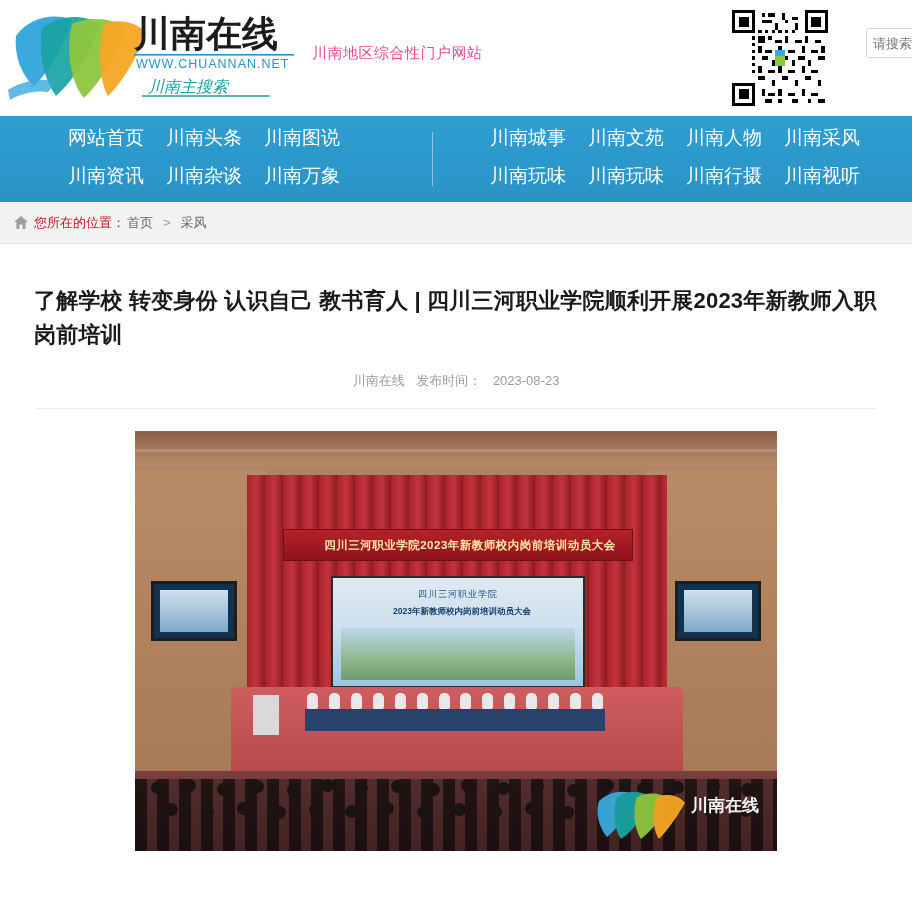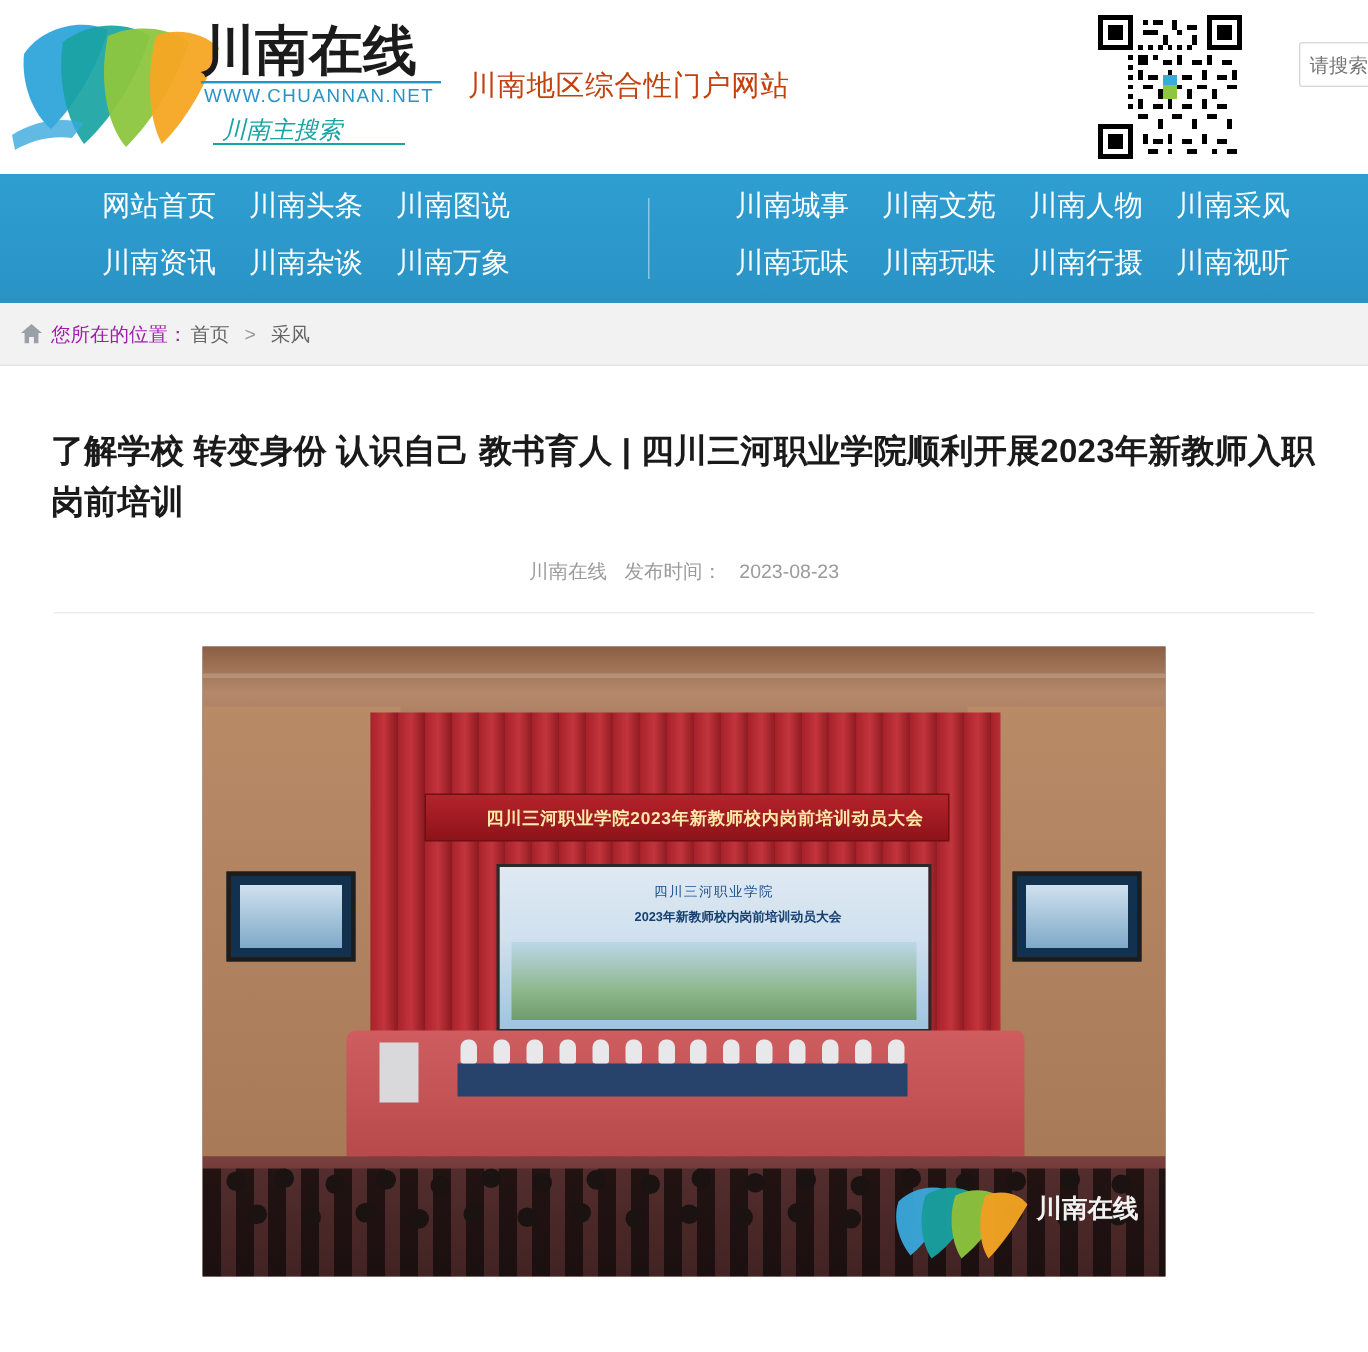"川南地区综合性门户网站" .site-sub { color: #c2410c -> #ec4899; font-size: 19px -> 15px }
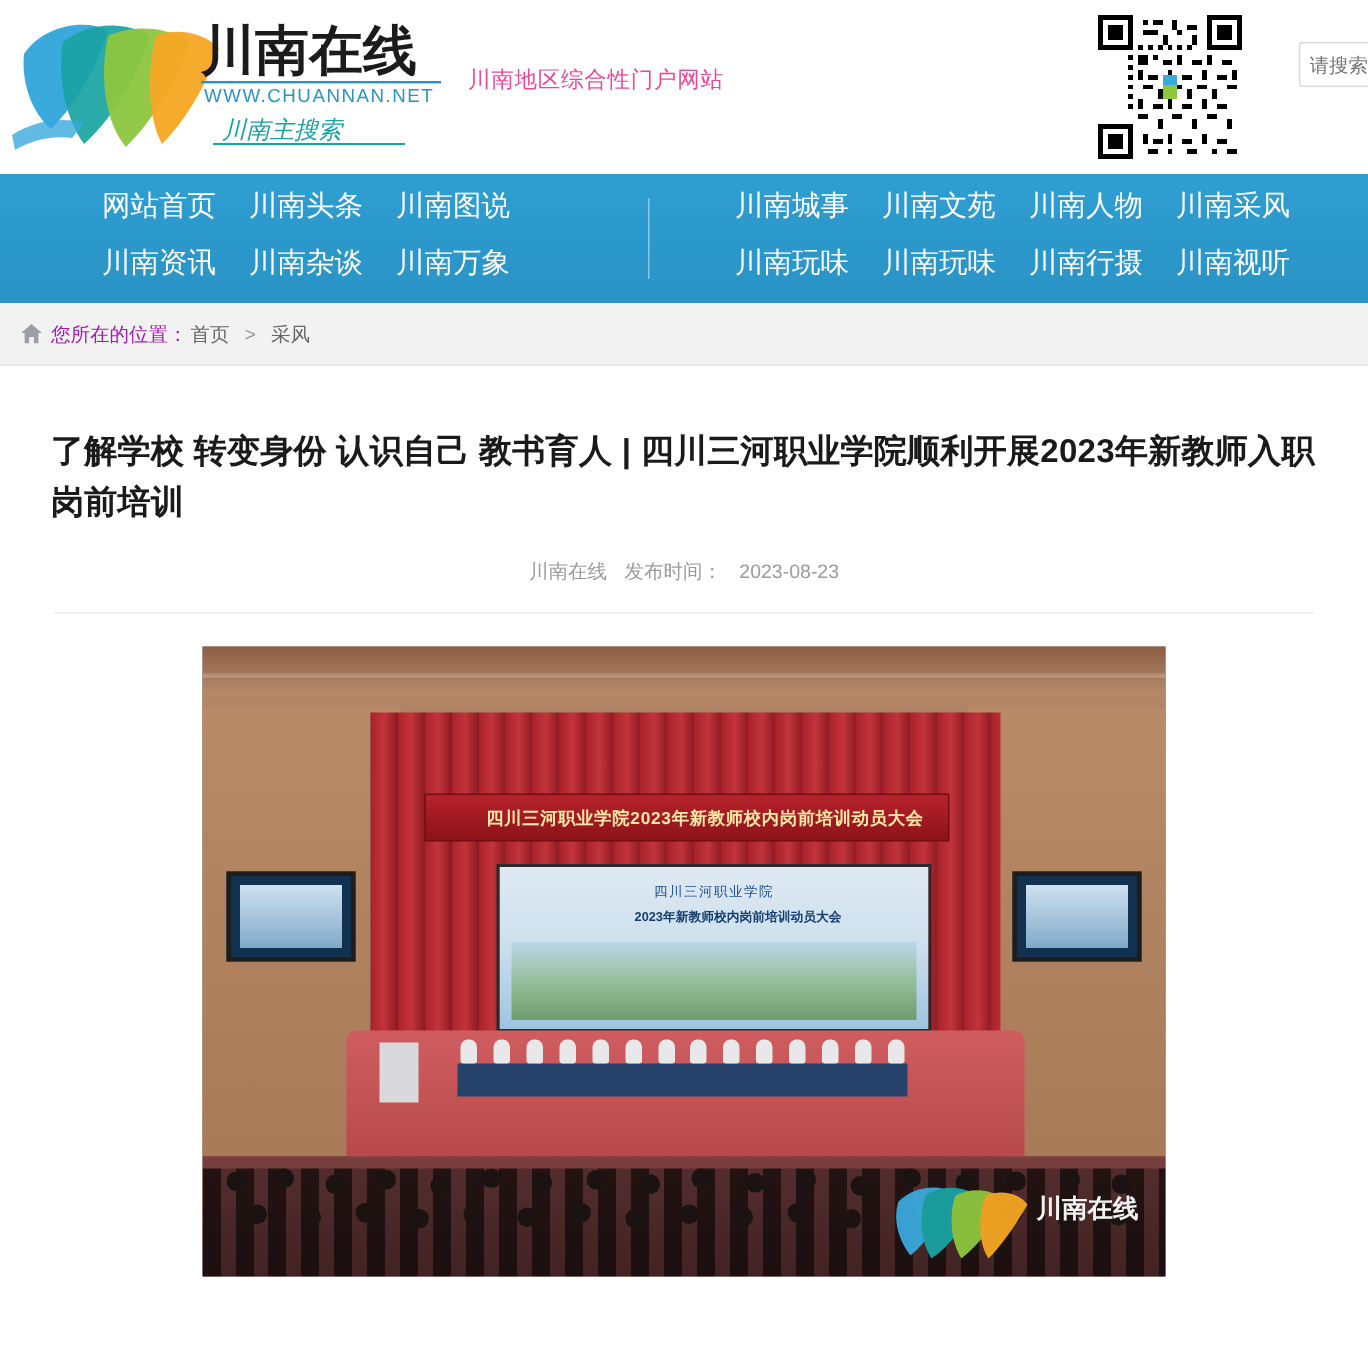"您所在的位置：" .crumb-label { color: #a21caf -> #b91c1c }
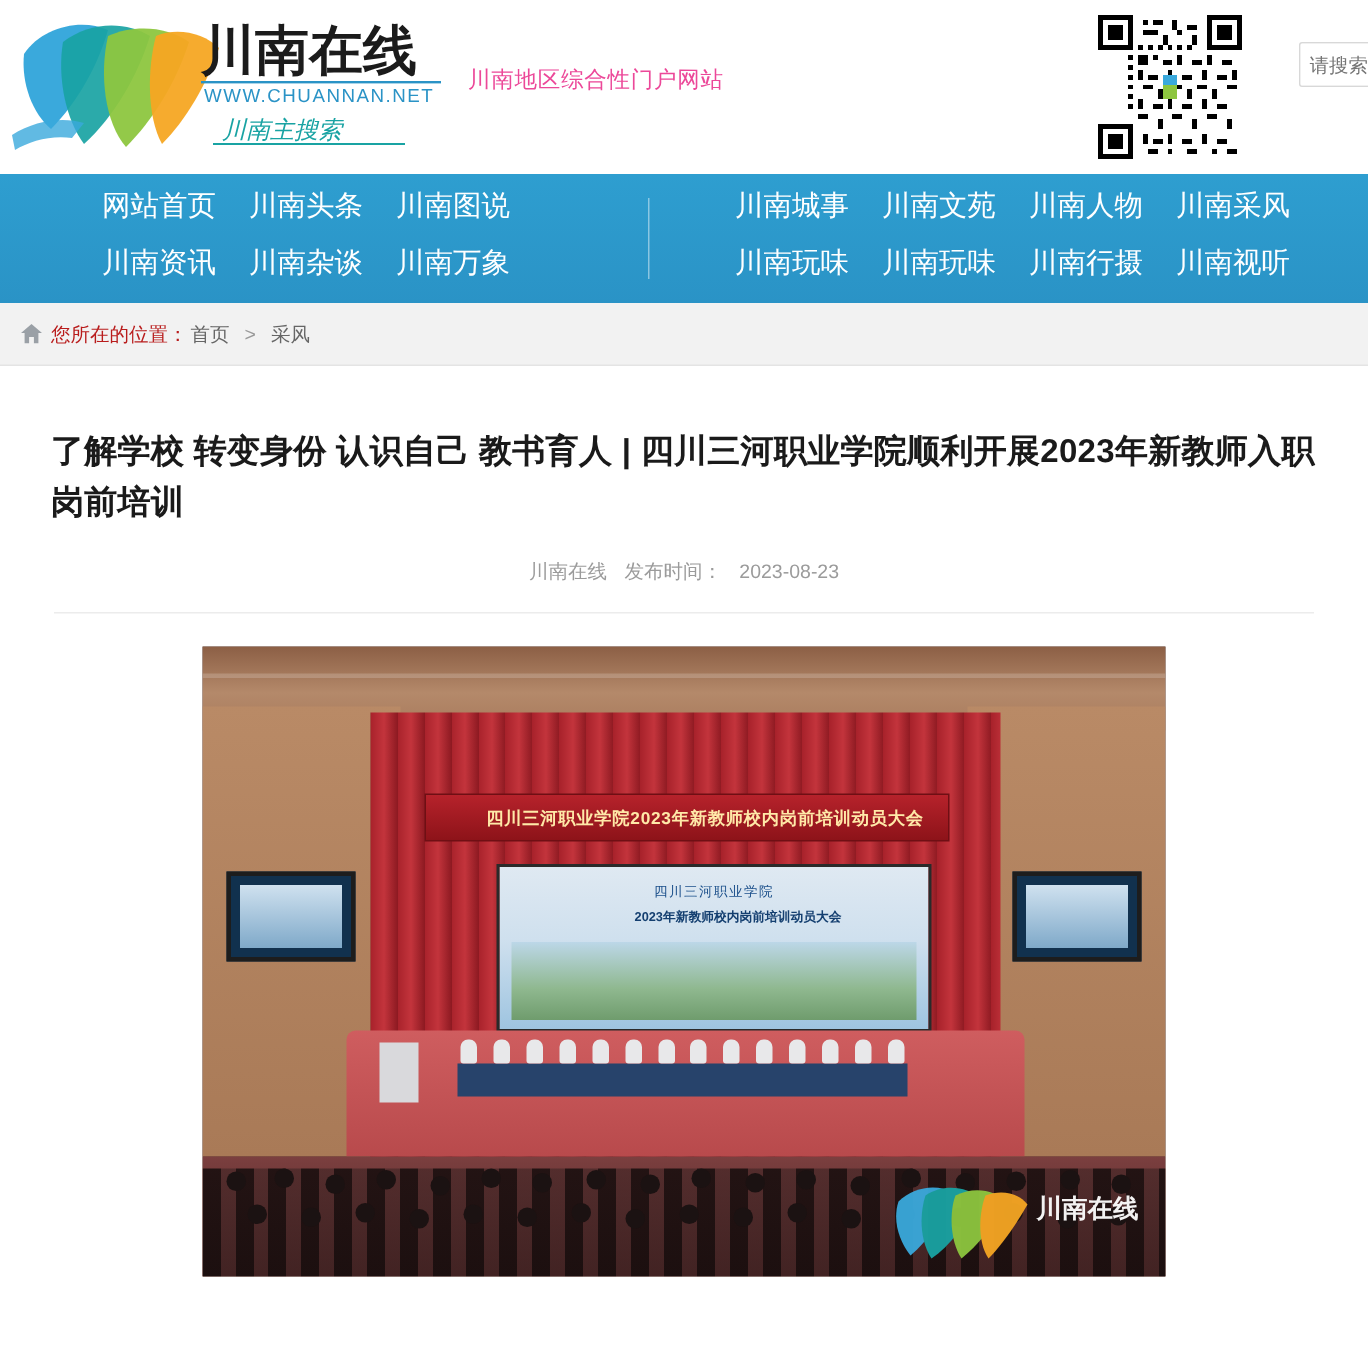"四川三河职业学院" .ph-screen { width: 290px -> 254px }
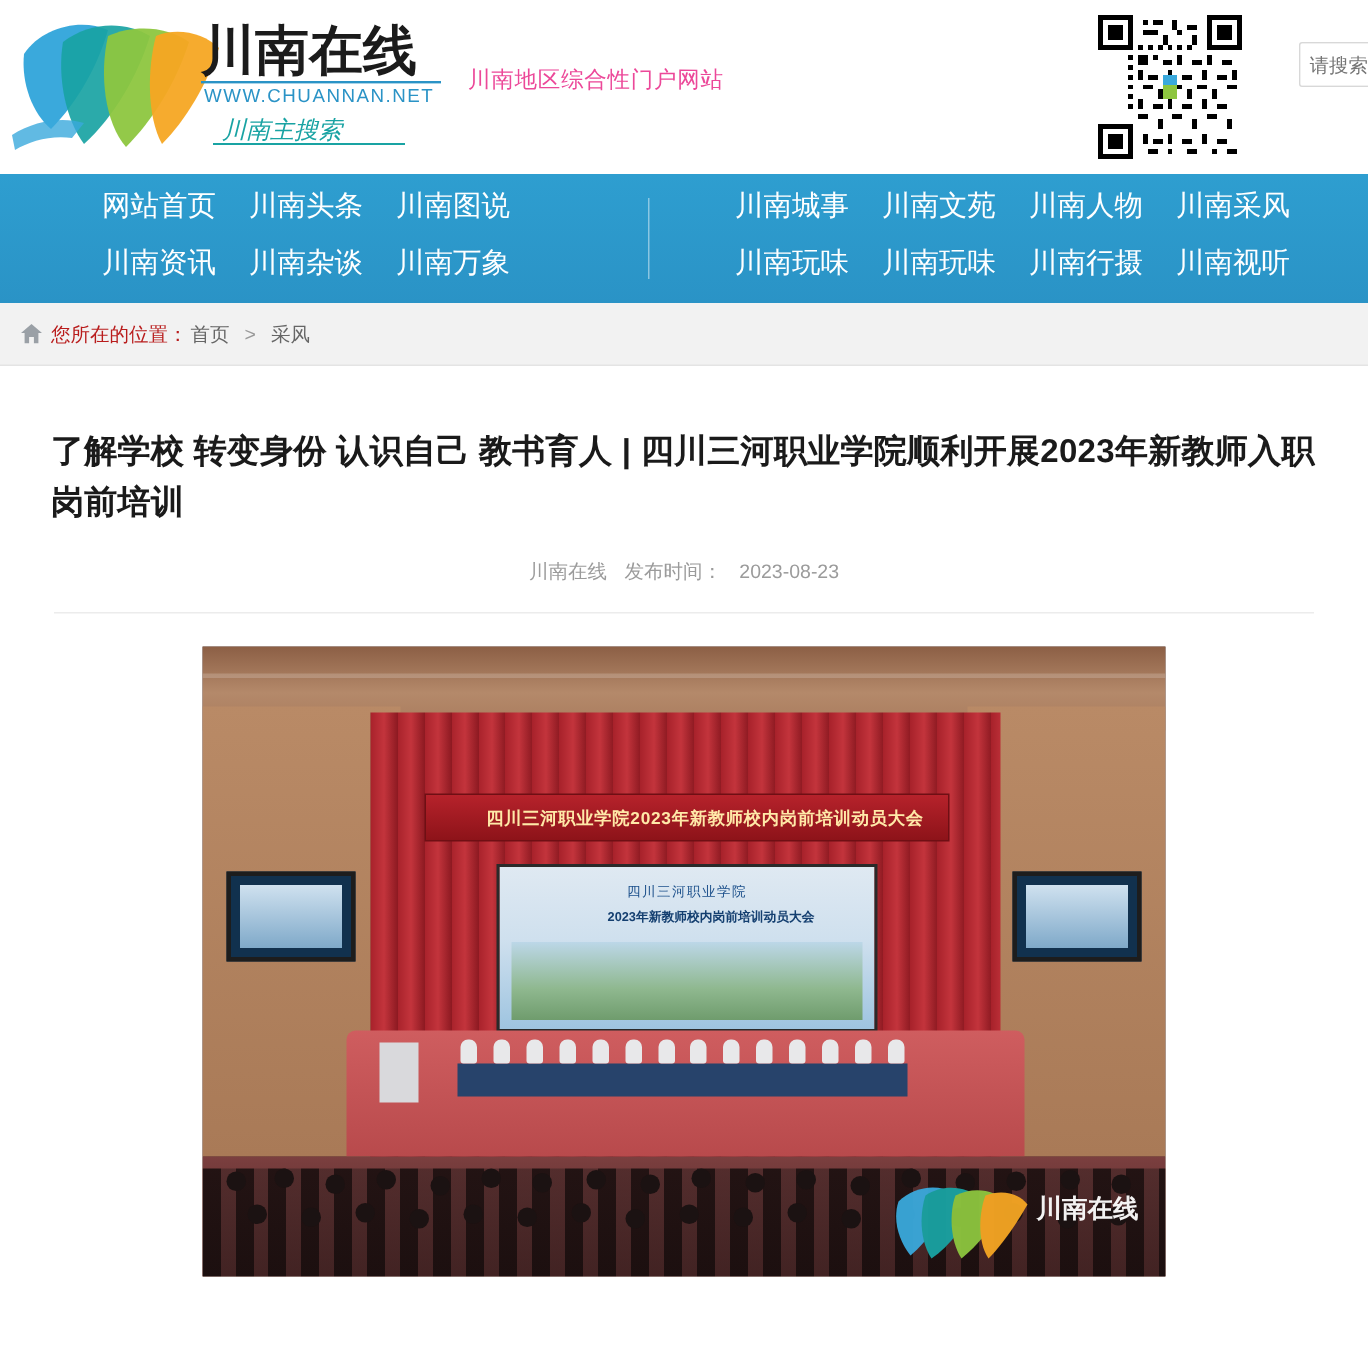"2023年新教师校内岗前培训动员大会" .ph-screen-t2 { left: 16px -> 4px }
